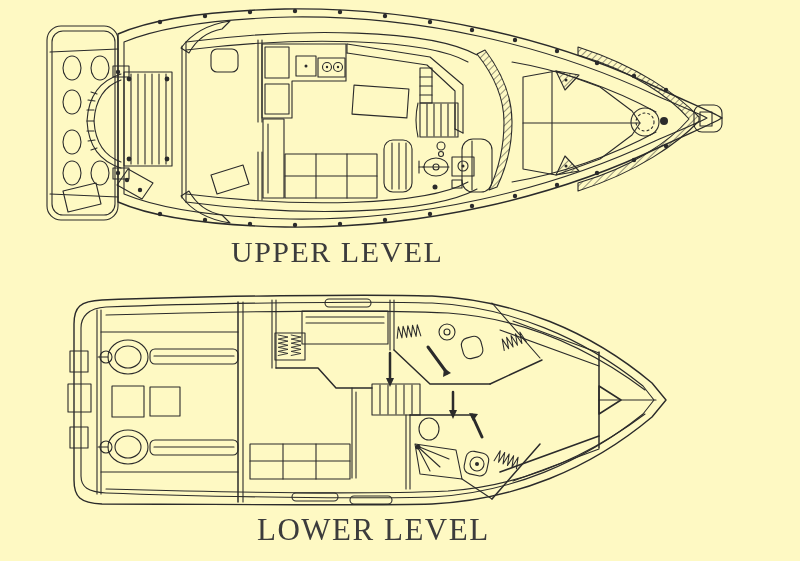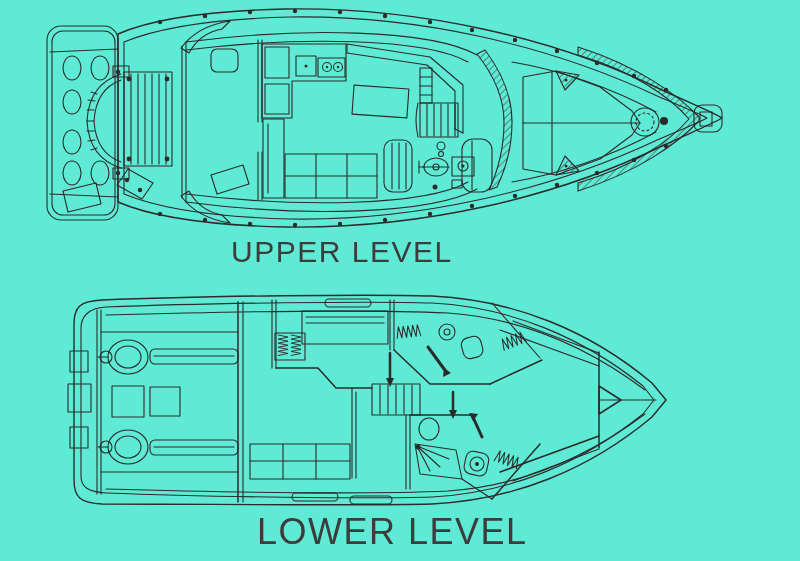"UPPER LEVEL" .stage { background: #5eead4 -> #fef9c3; font-family: Liberation Sans, sans-serif -> Liberation Serif, serif }
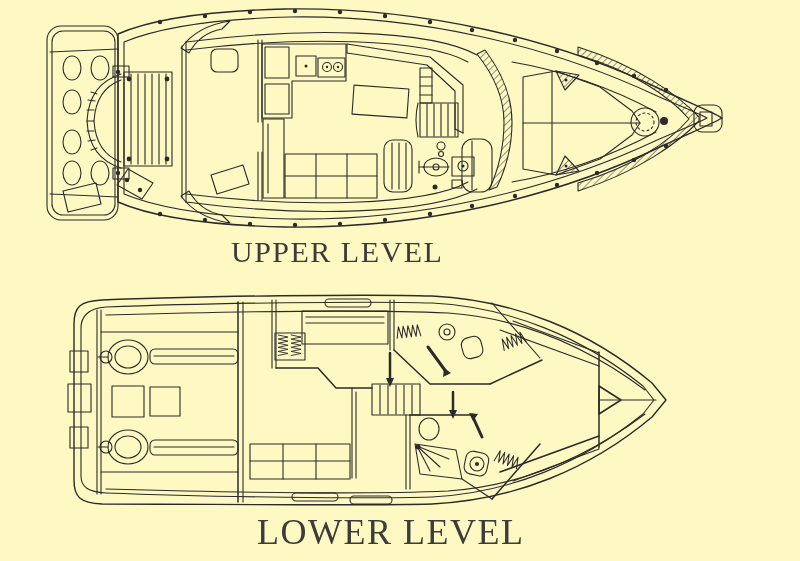"LOWER LEVEL" .plan-label.lower { font-size: 36px -> 31px }
